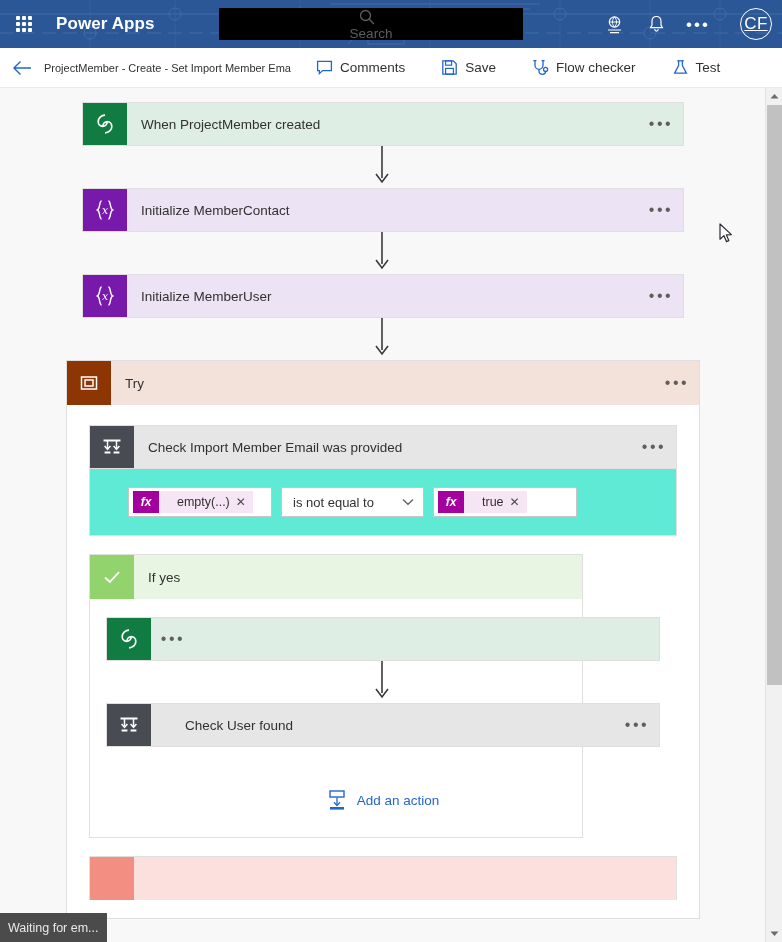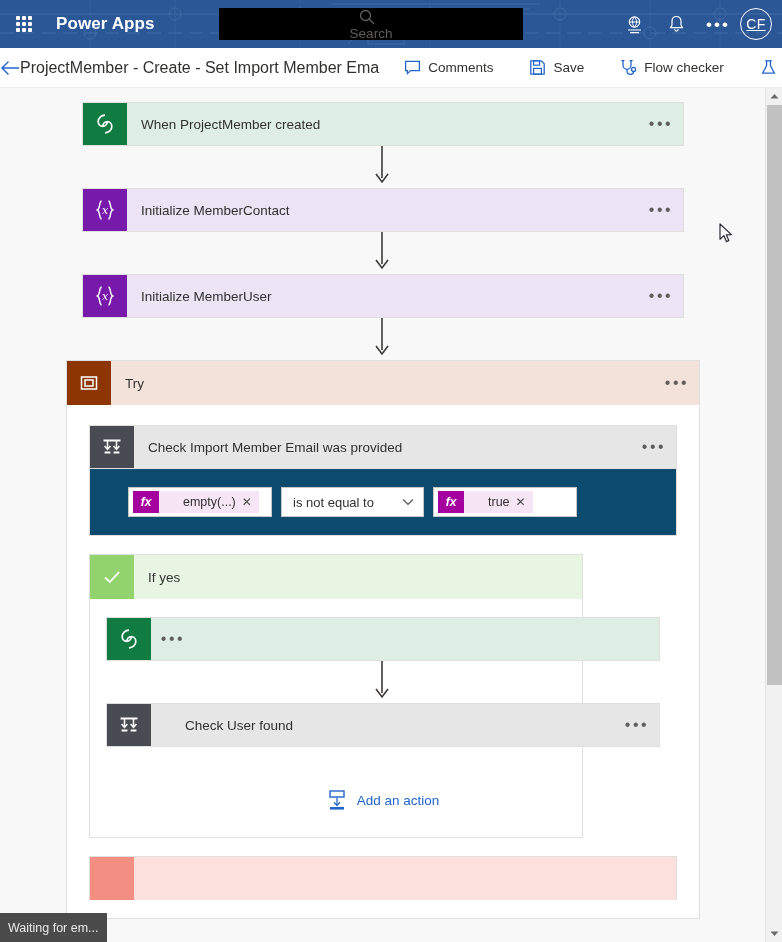"CF" .avatar { font-size: 14px -> 17px; margin-left: 0 -> 20px }
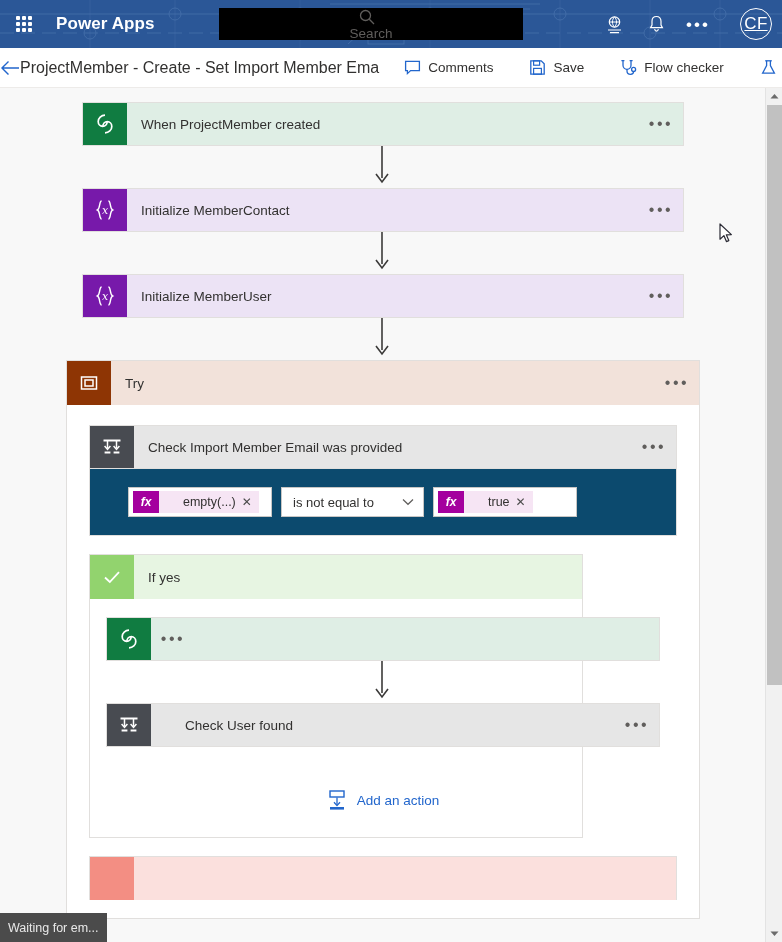"ProjectMember - Create - Set" .flow-title { font-size: 16px -> 11px }
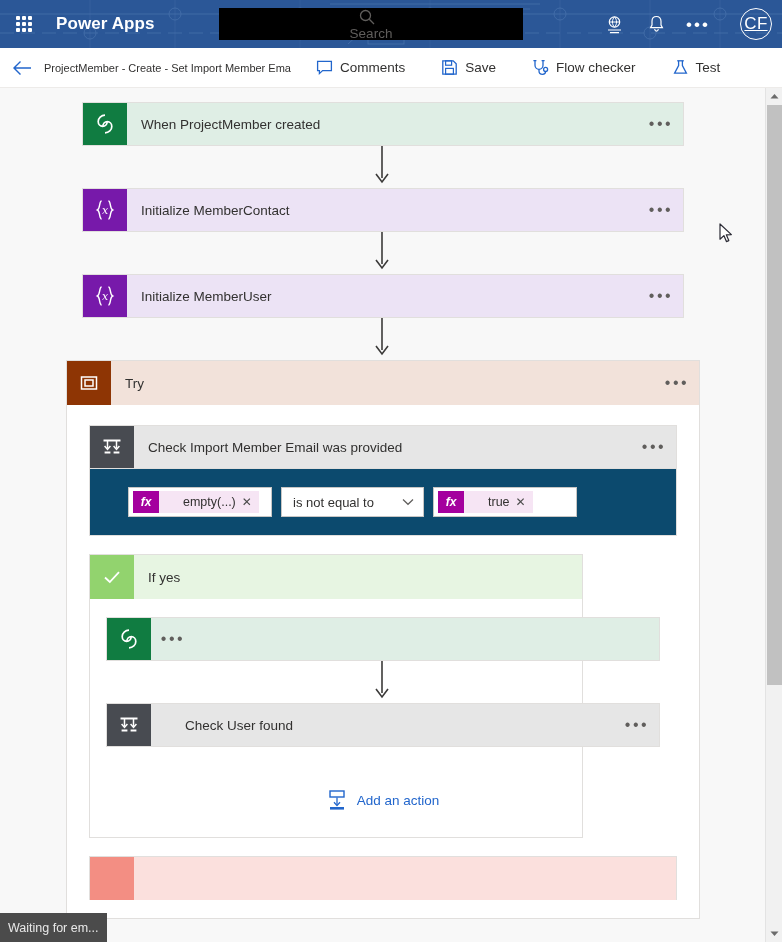"fx" .cond-box { background: #0c4a6e -> #5eead4 }
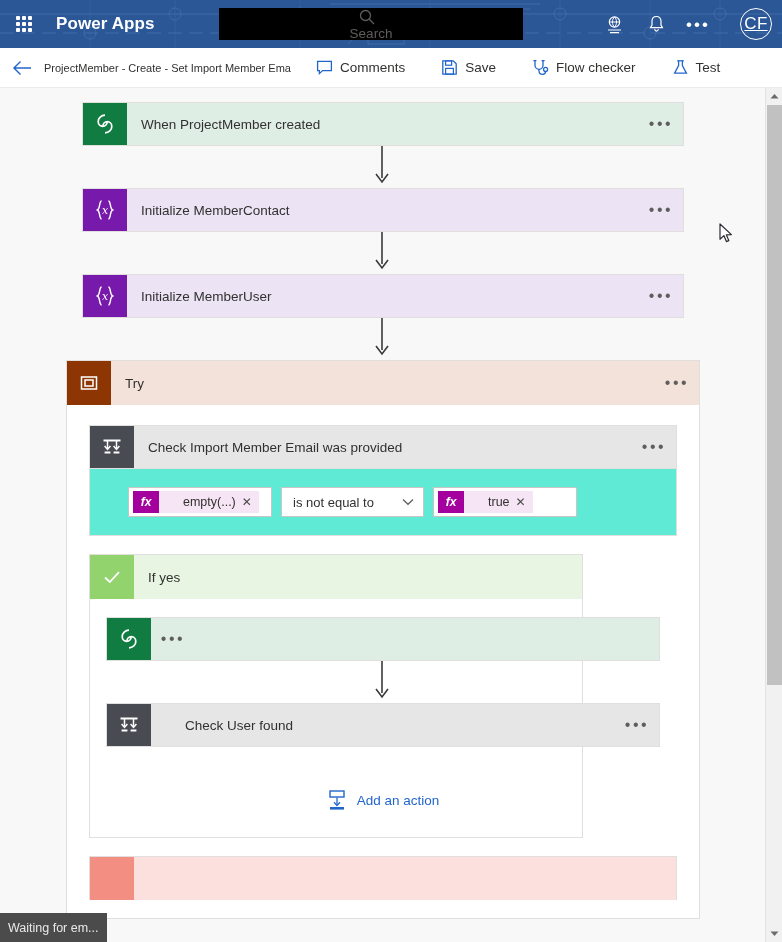"empty(...)" .token .tlabel { padding: 0 6px 0 24px -> 0 6px 0 18px }
